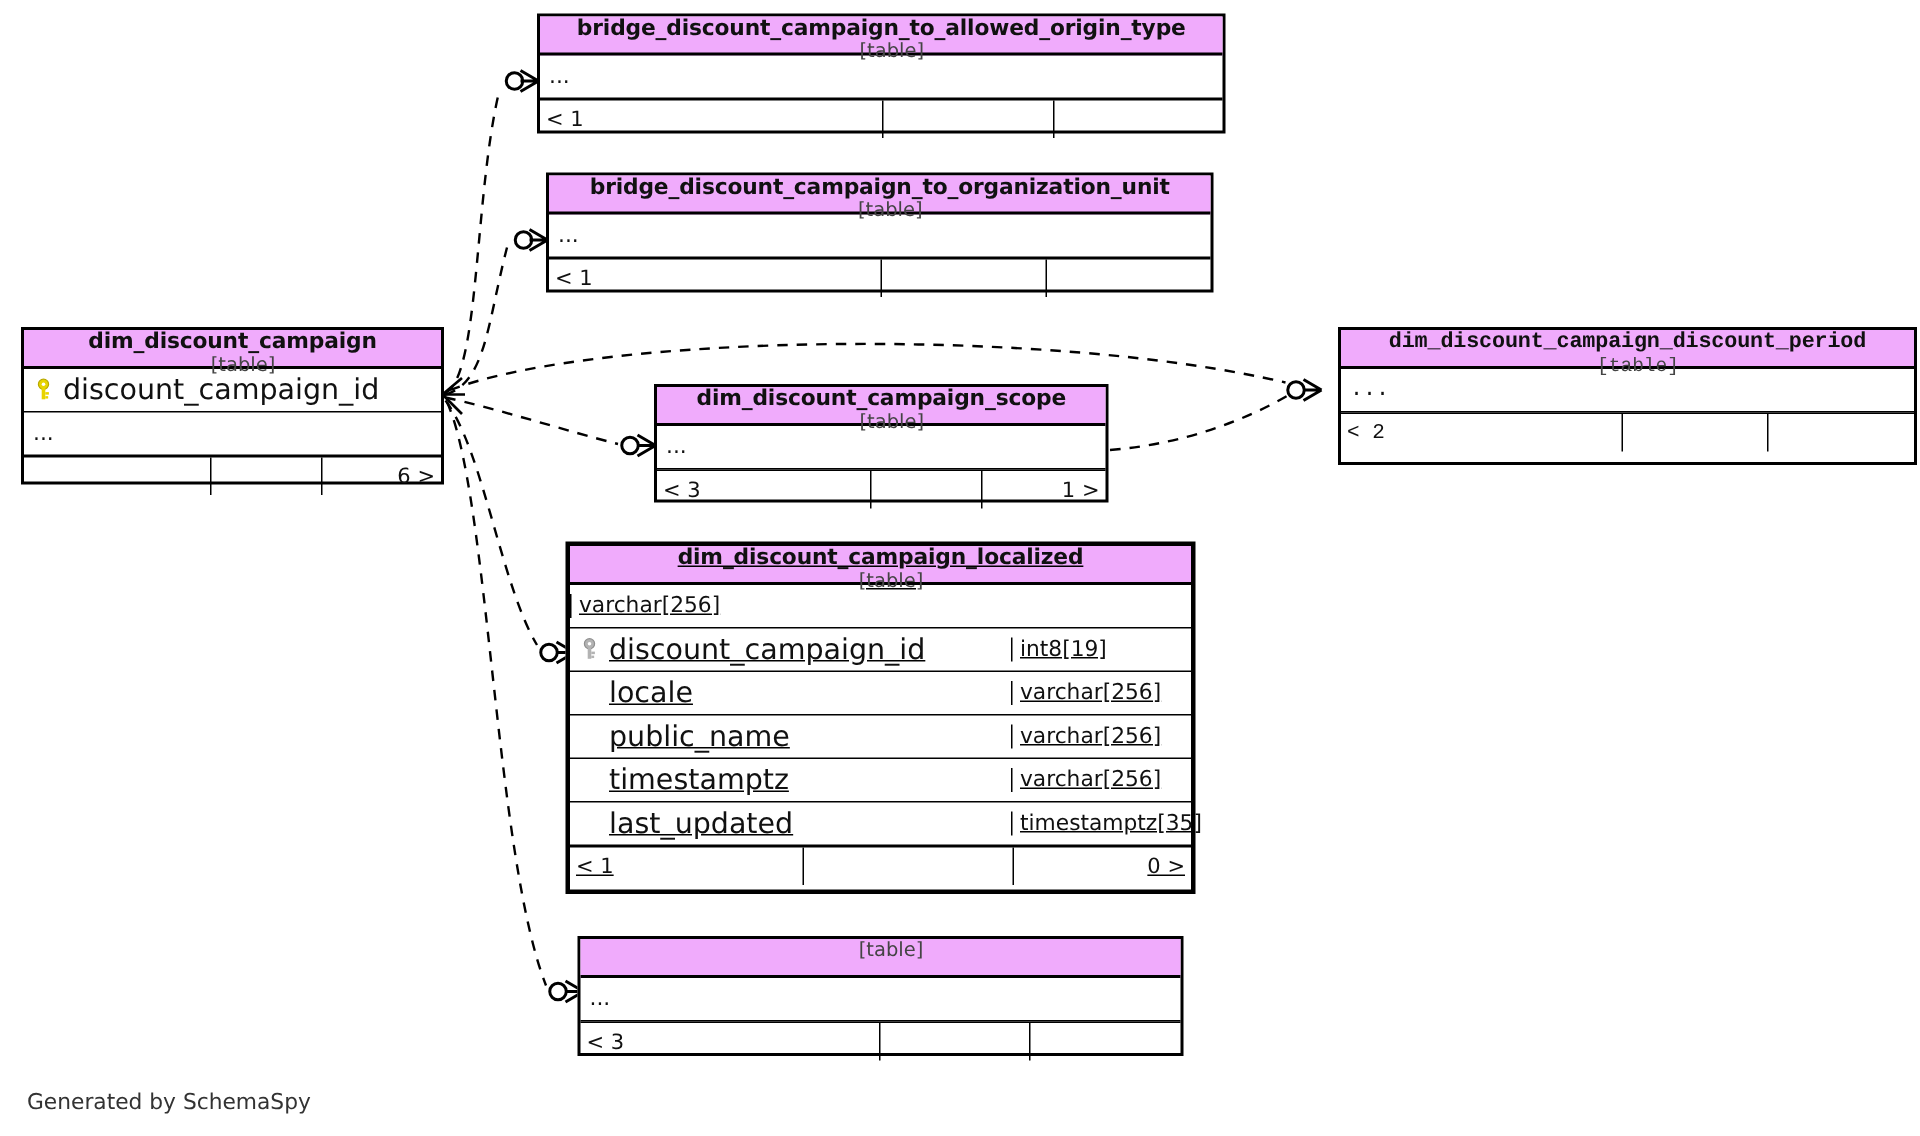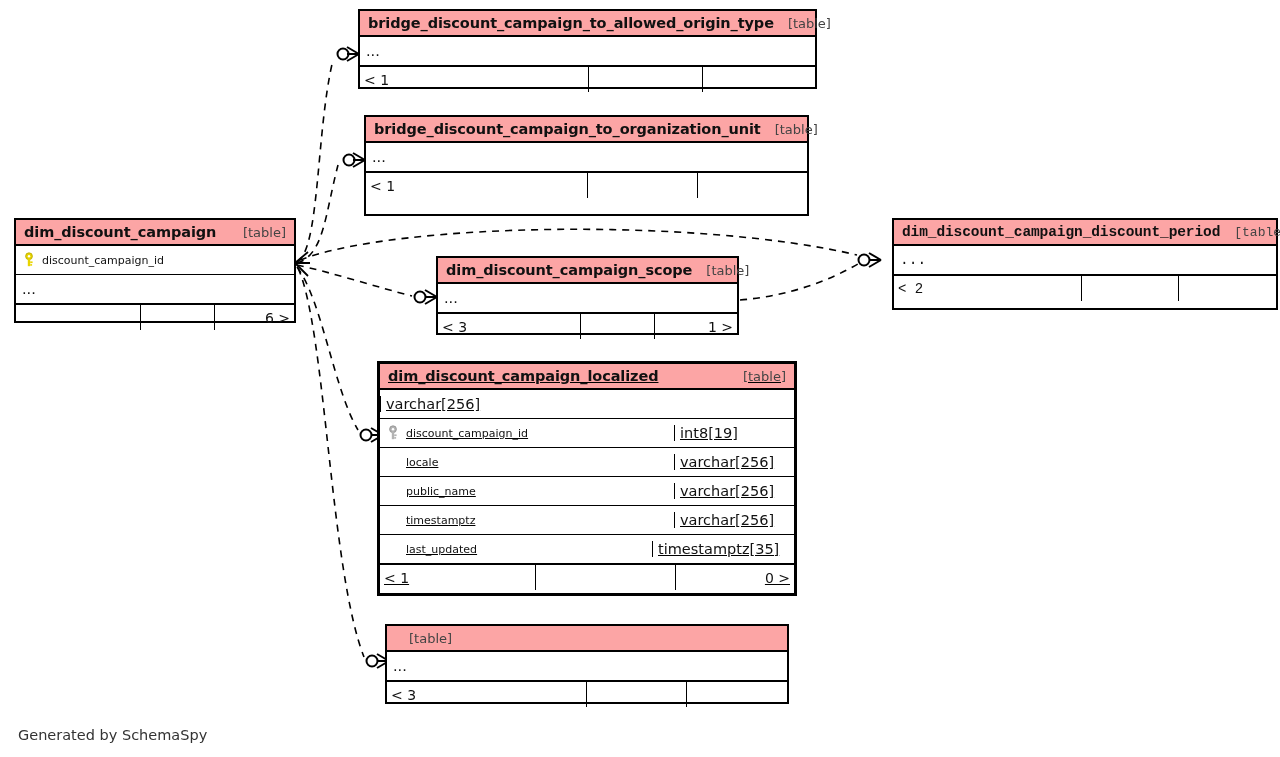"bridge_discount_campaign_to_allowed_orig" .tbl-header { background: #fca5a5 -> #f0abfc; flex-direction: none -> column }
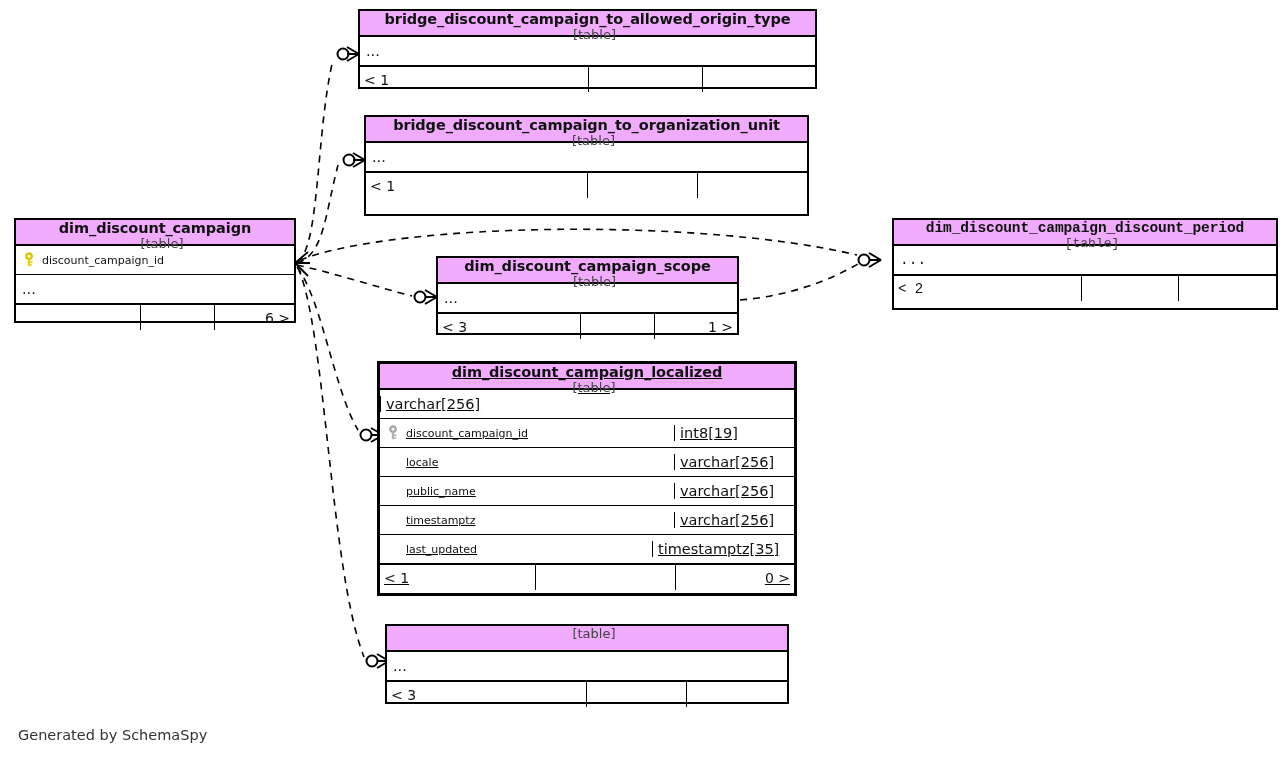"bridge_discount_campaign_to_organization" div.table-node { height: 101px -> 80px }
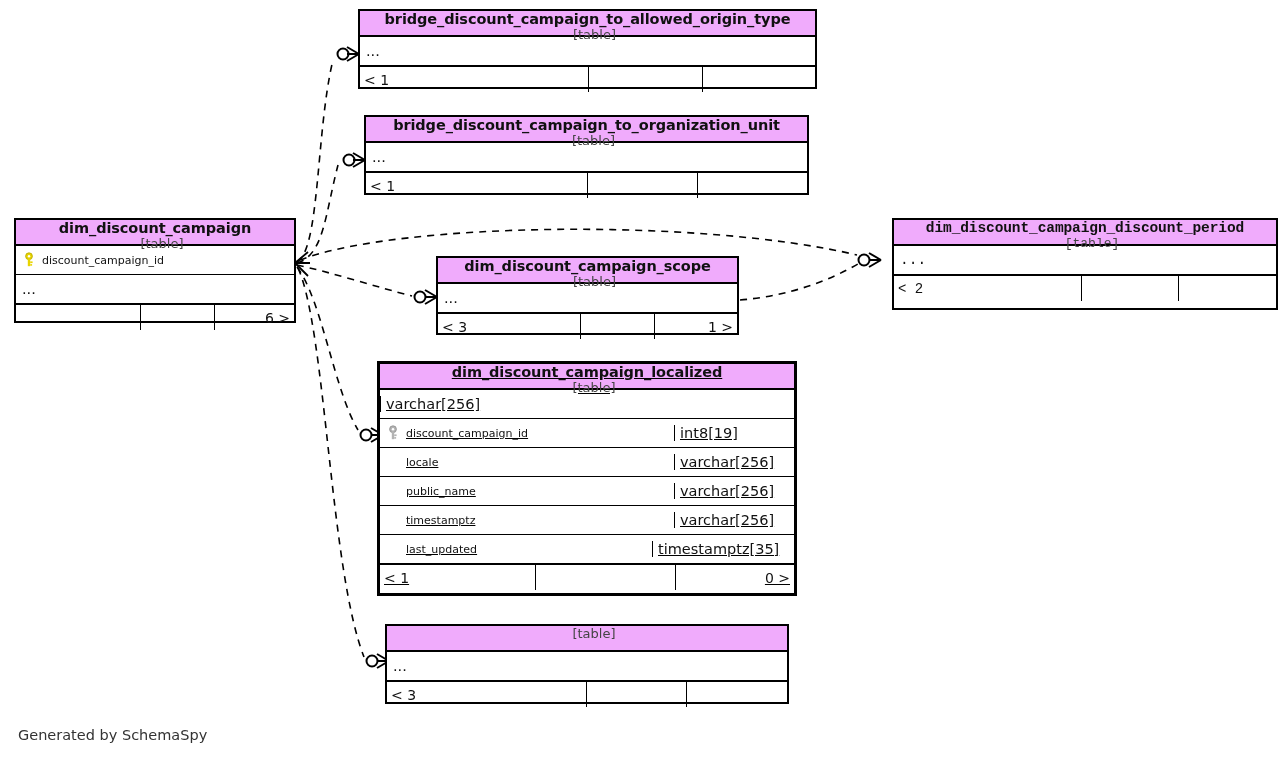"discount_campaign_id" .cell-name { font-size: 11px -> 19px }
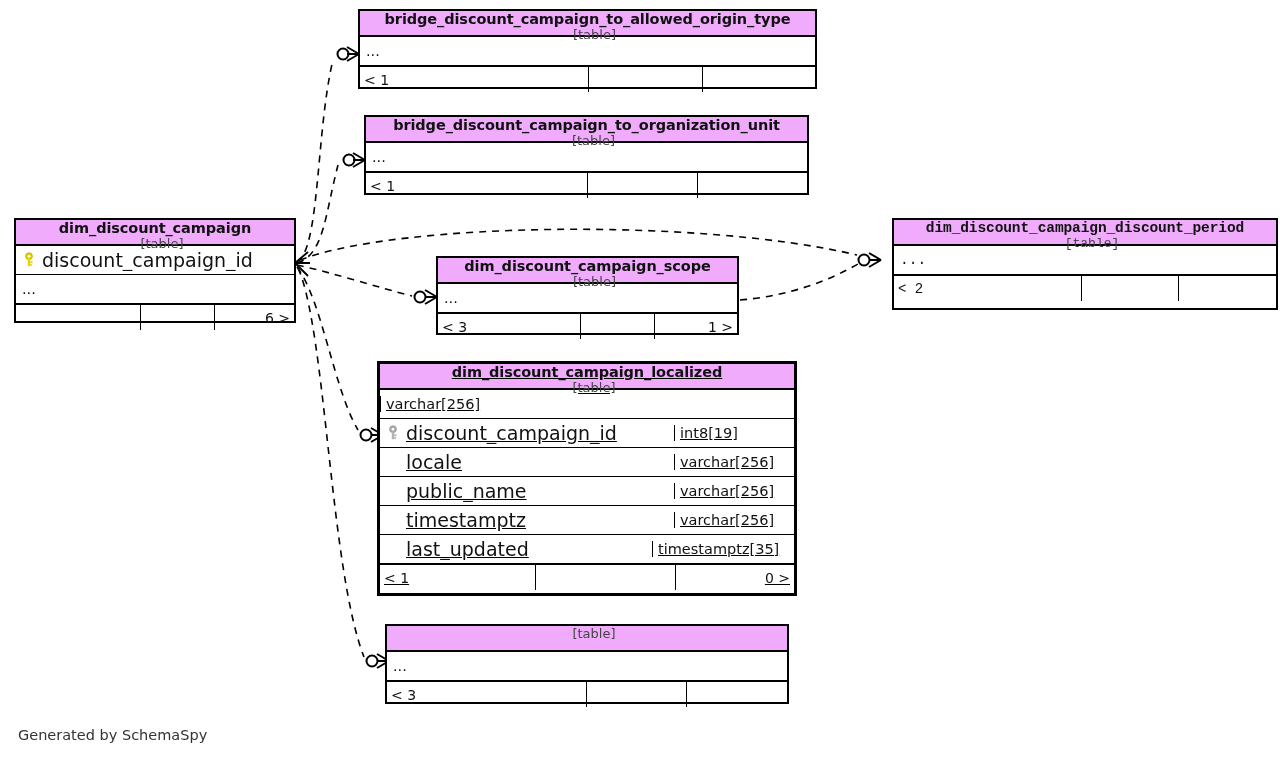"timestamptz[35]" div.cell-type { width: 142px -> 120px }
